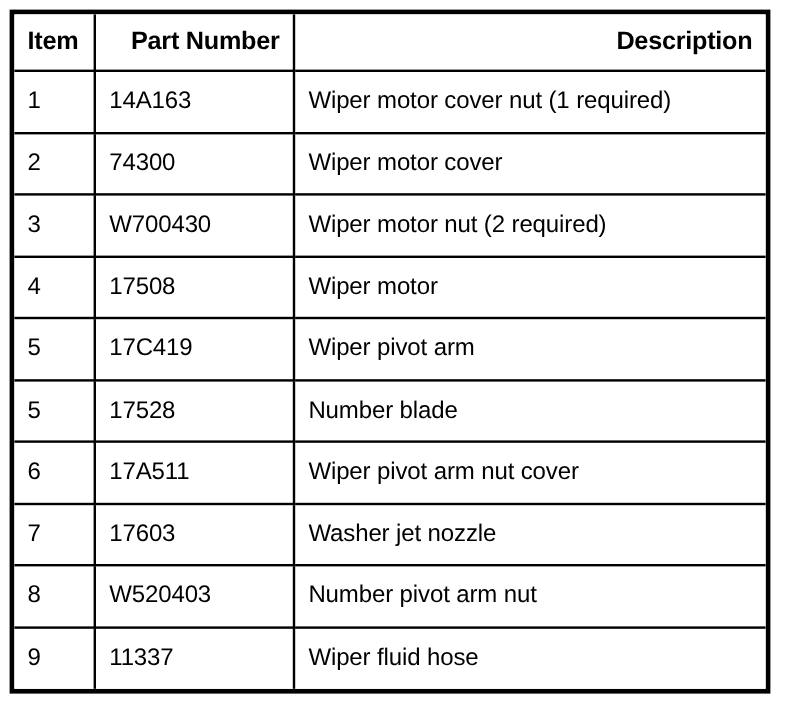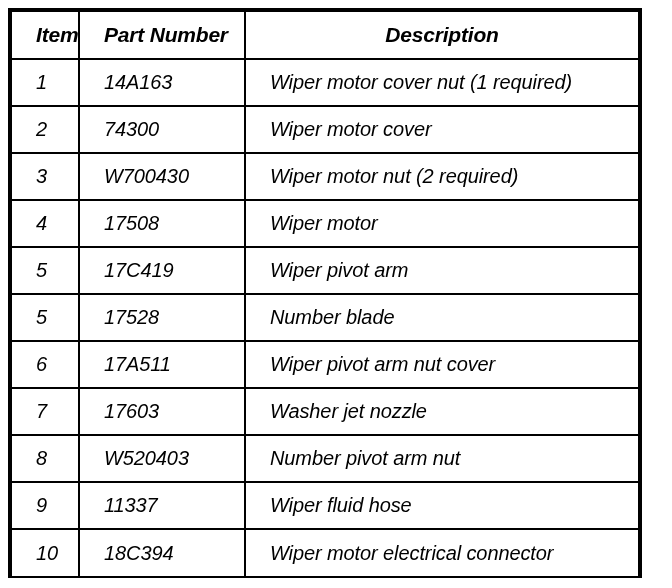"Item" table.parts-table th, table.parts-table td { font-style: italic -> none; padding: 0 24px -> 0 11px }
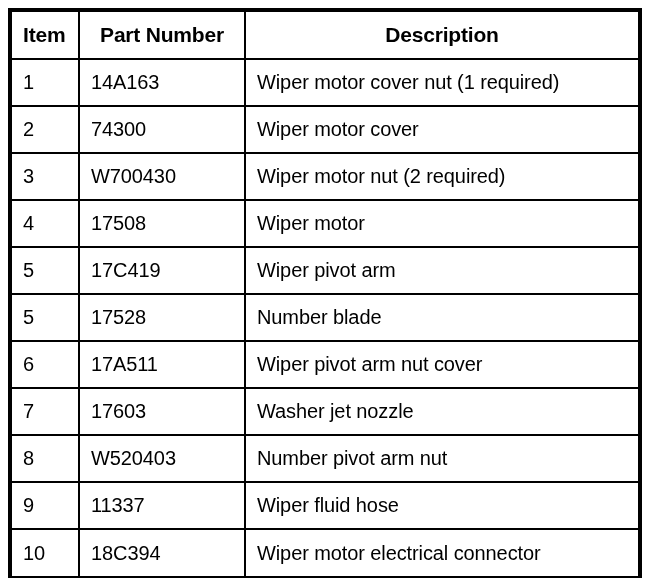"Part Number" th.th-part { text-align: center -> right }
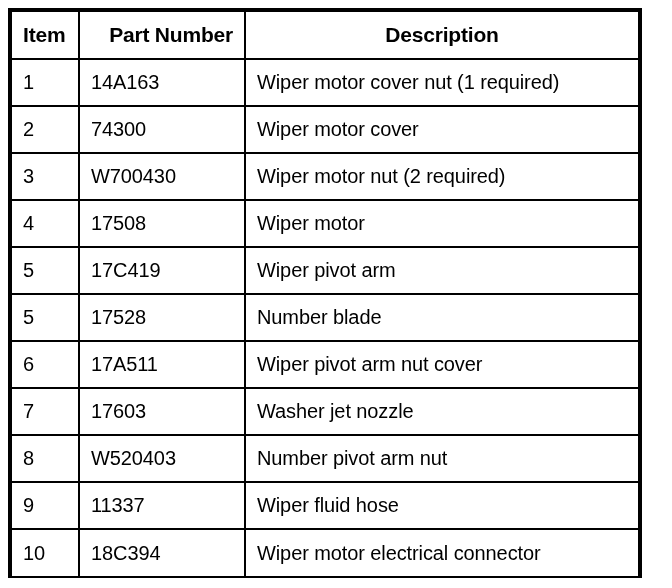"Description" th.th-desc { text-align: center -> right }
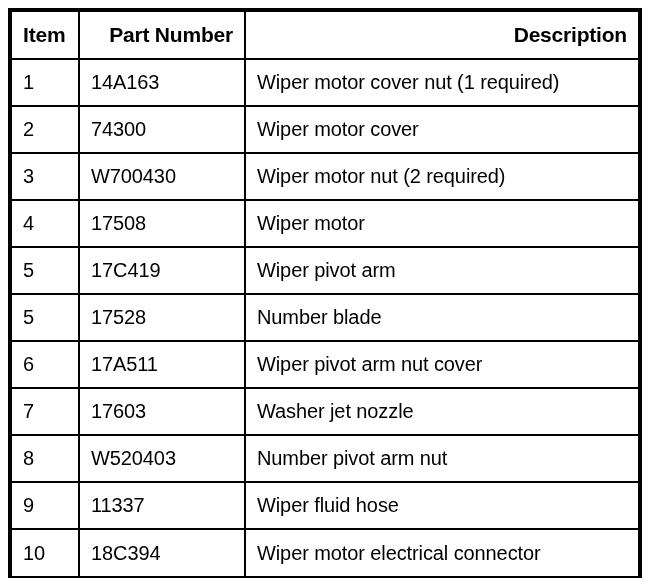"10" tr { html: <tr> <td>10</td> <td>18C394</td> <td>Wiper motor electrical connector</td> </tr> -> none }
